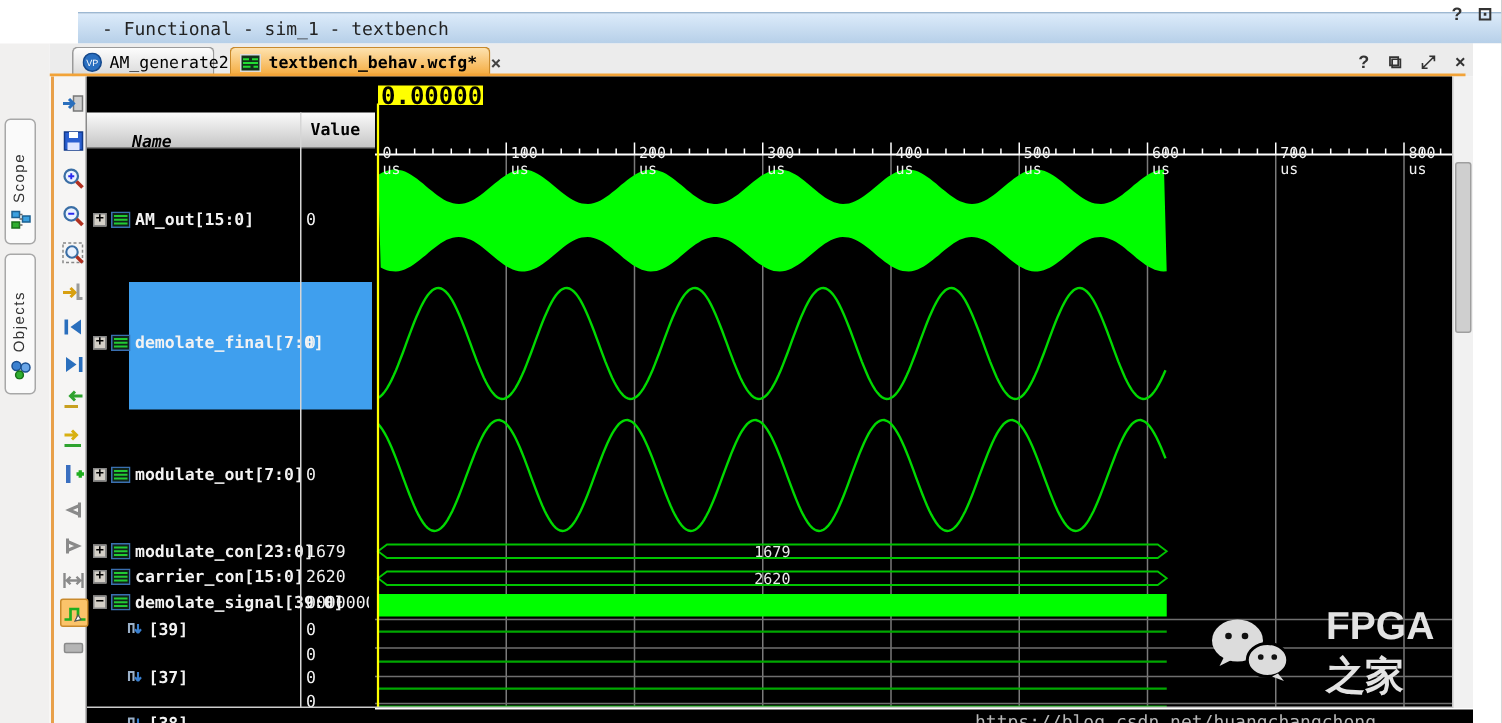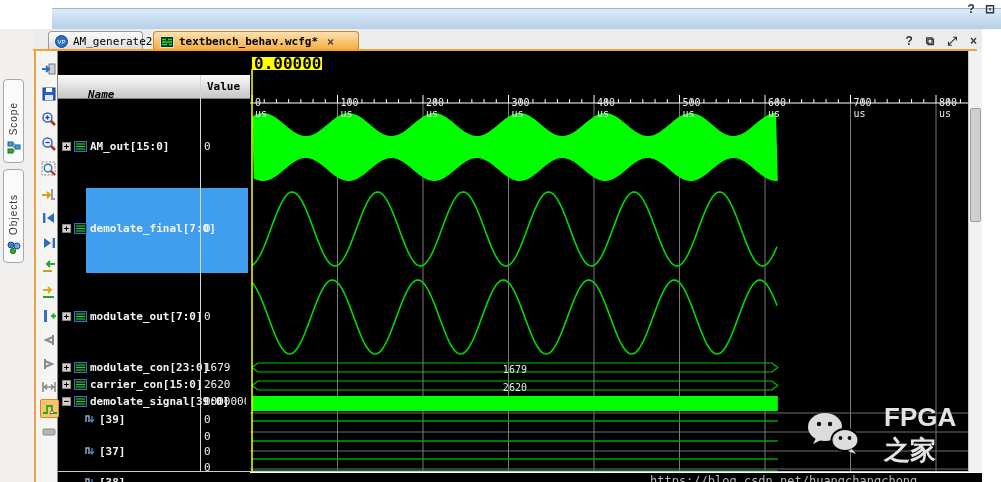"- Functional - sim_1 -" span.trest { html: none -> <span>- Functional - sim_1 - textbench</span> }
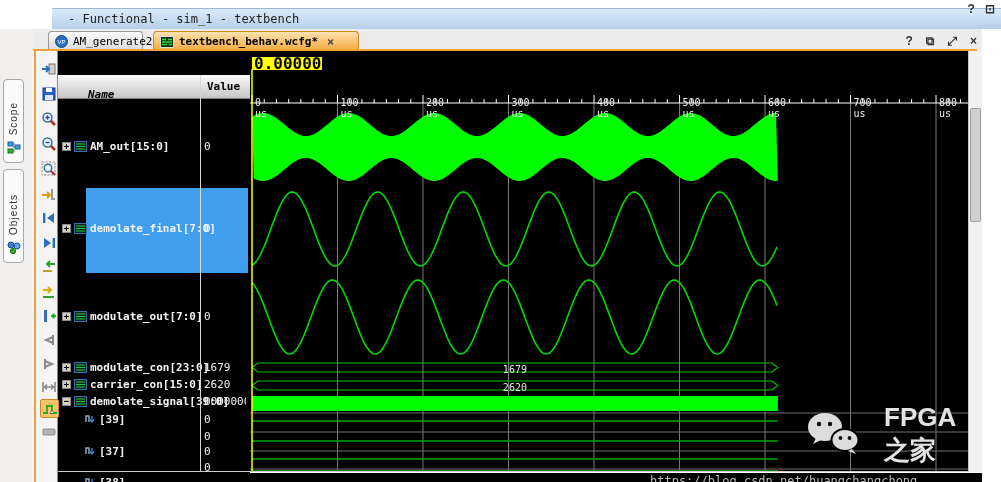"textbench_behav.wcfg*" div.tab { width: 206px -> 174px }
